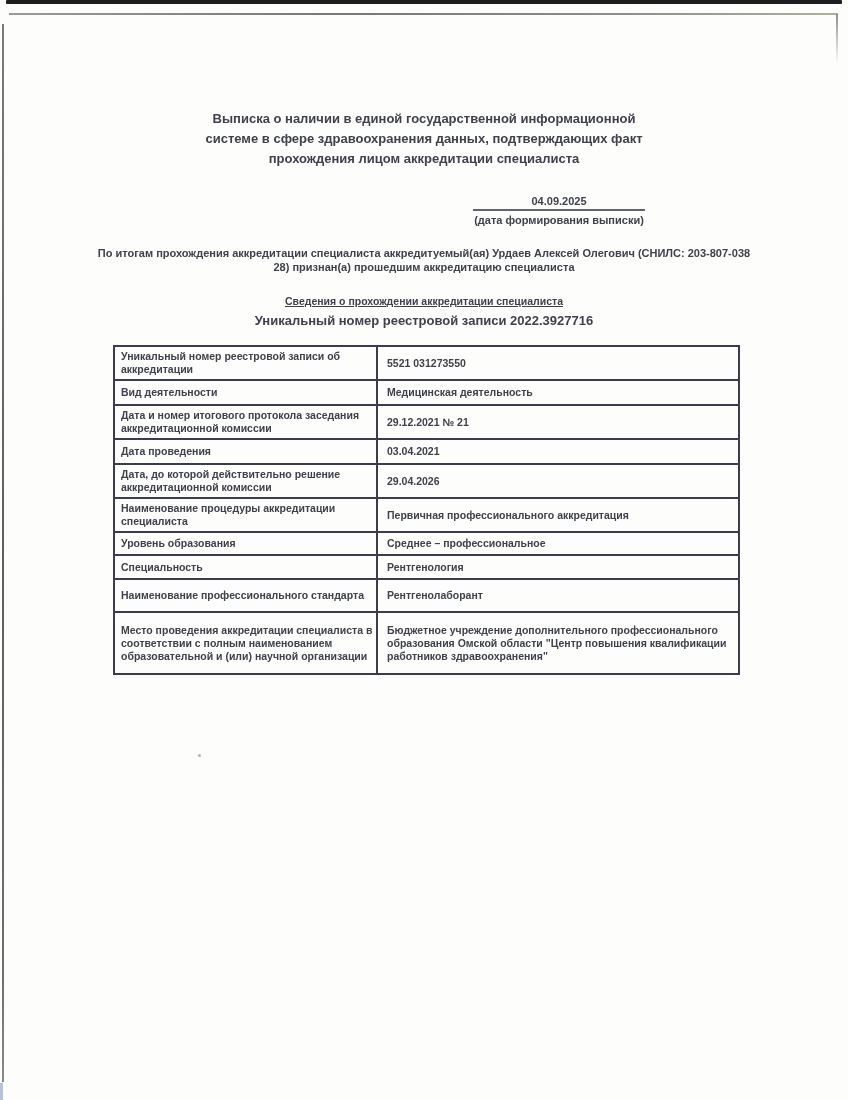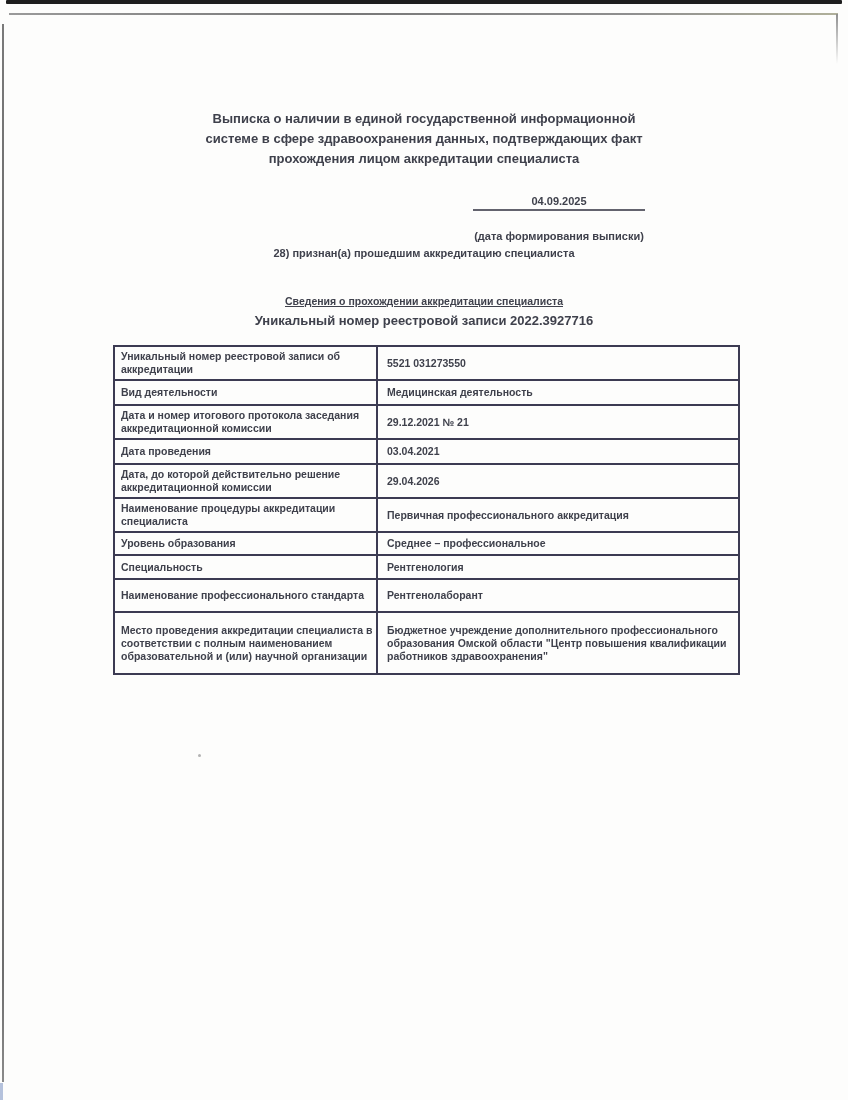"(дата формирования выписки)" .date-caption { margin-top: 19px -> 3px }
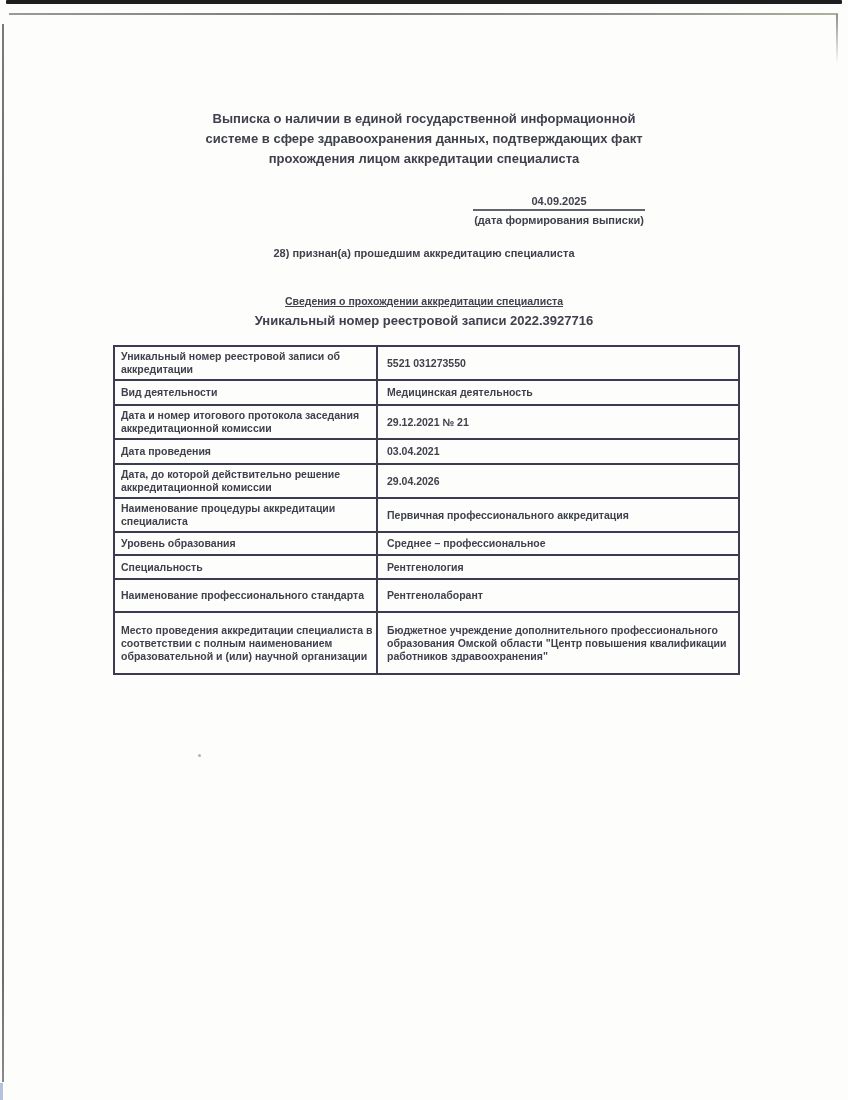"По итогам прохождения аккредитации" div { html: none -> <div>По итогам прохождения аккредитации специалиста аккредитуемый(ая) Урдаев Алексей Олегович (СНИЛС: 203-807-038</div> }
